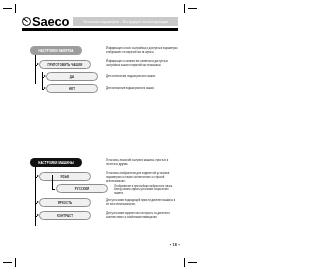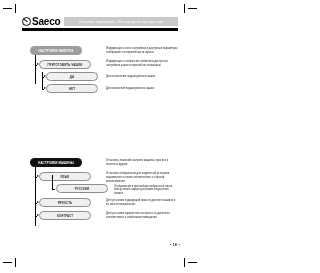"Saeco" .logo-text { font-size: 10px -> 13px }
